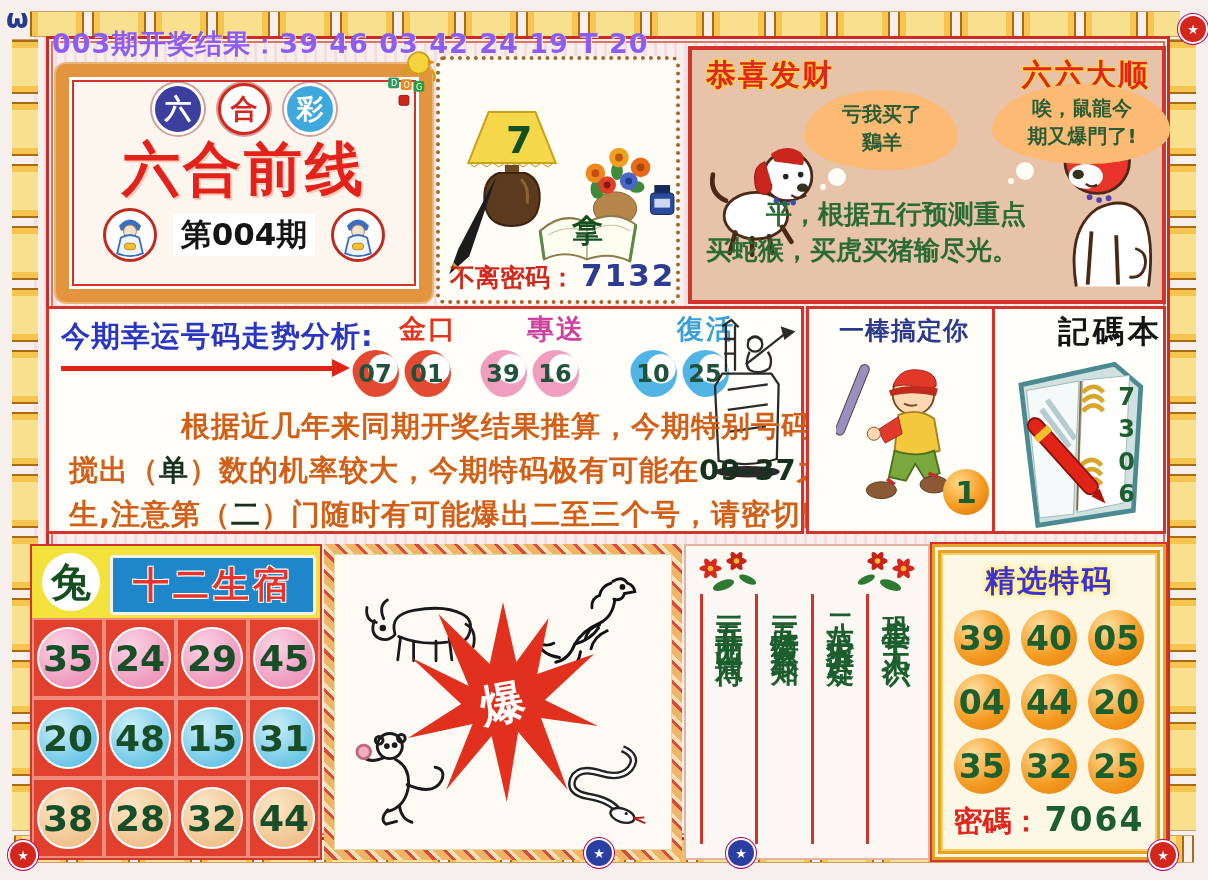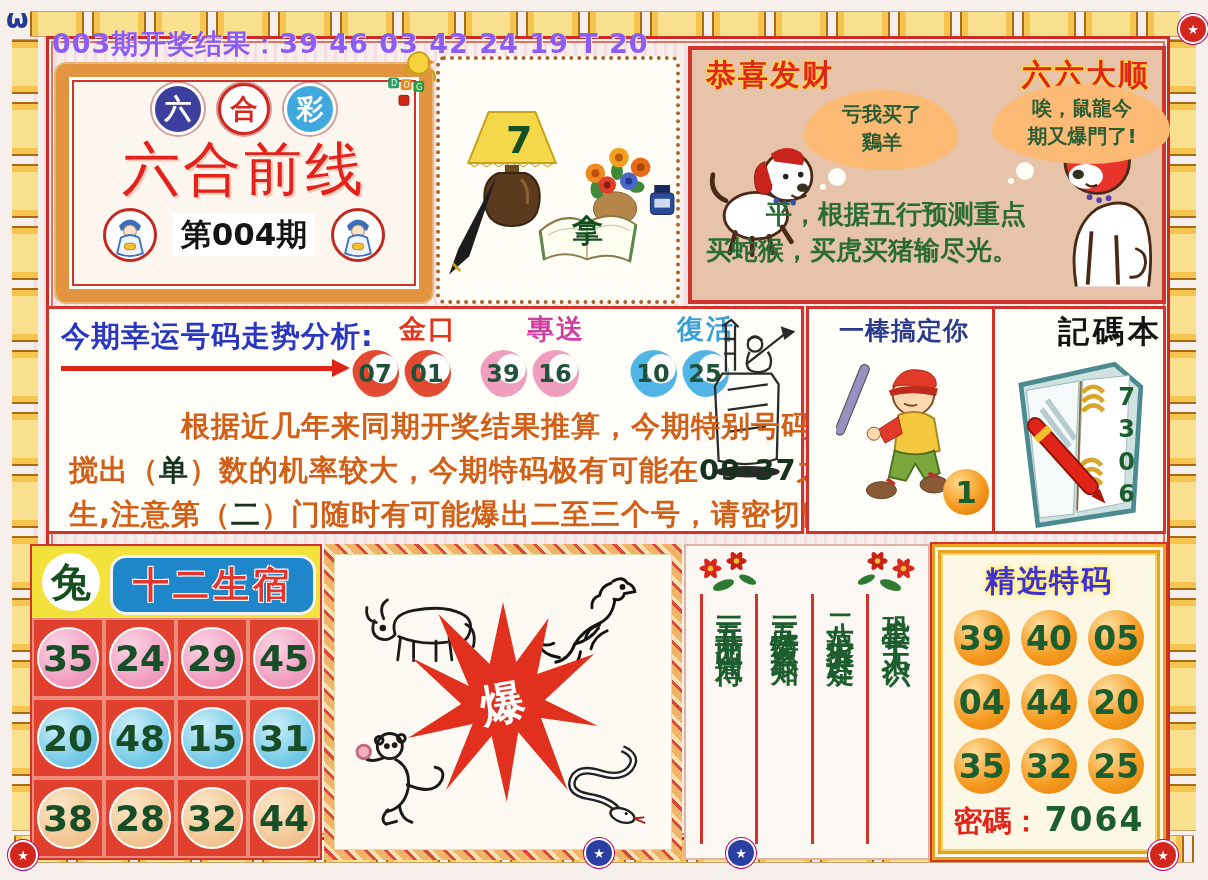"六合前线" .mast-title { font-weight: normal -> bold }
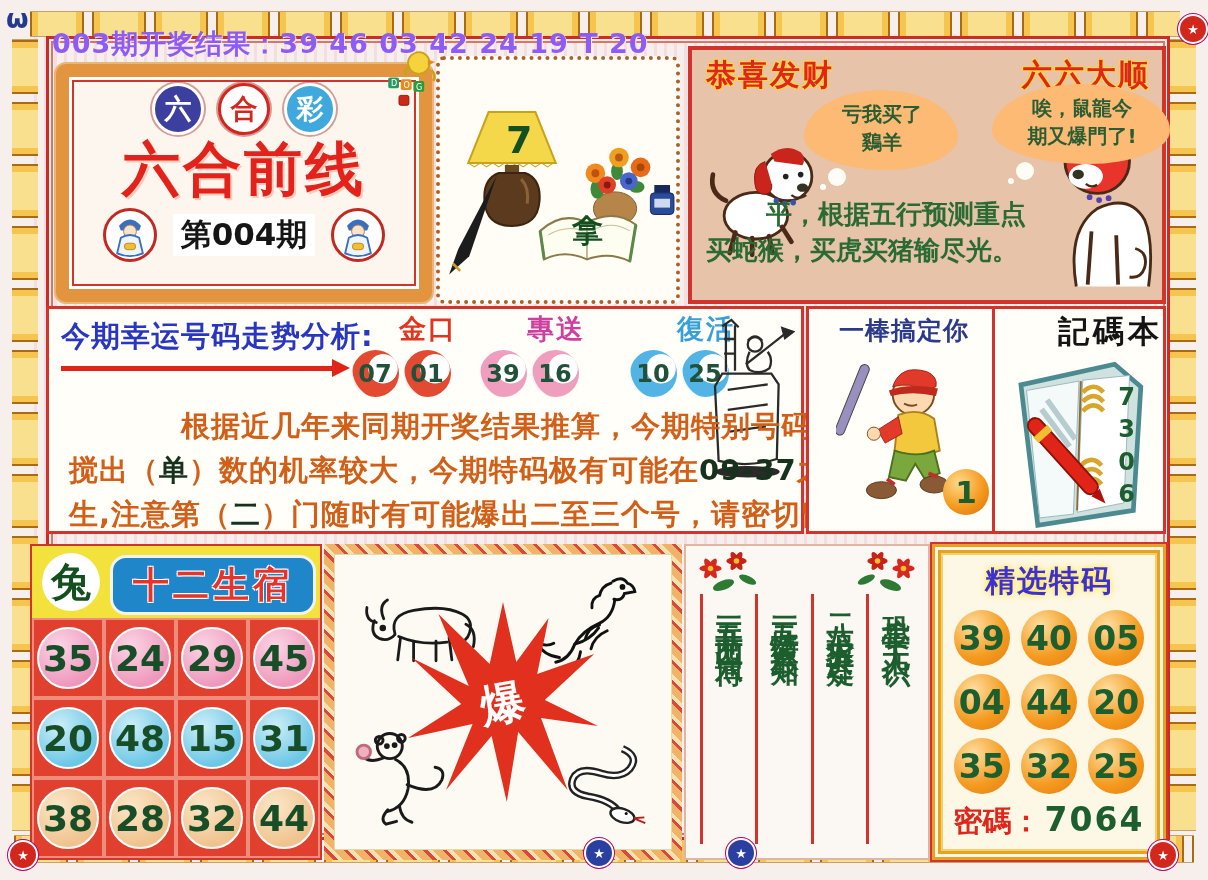"不离密码：" div.code-line { html: none -> <div> <span>不离密码：</span> <span>7132</span> </div> }
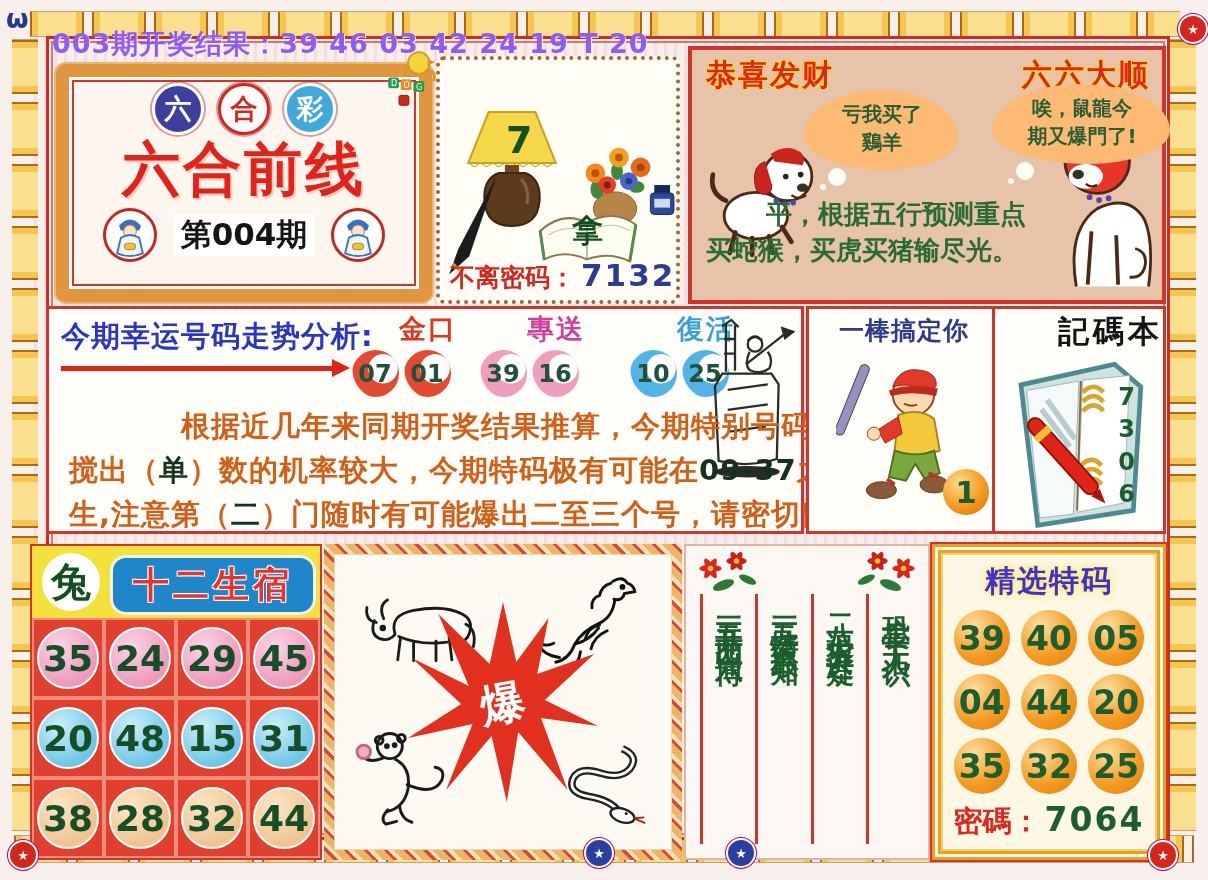"十二生宿" .zo-plaque { border-radius: 16px -> 4px }
